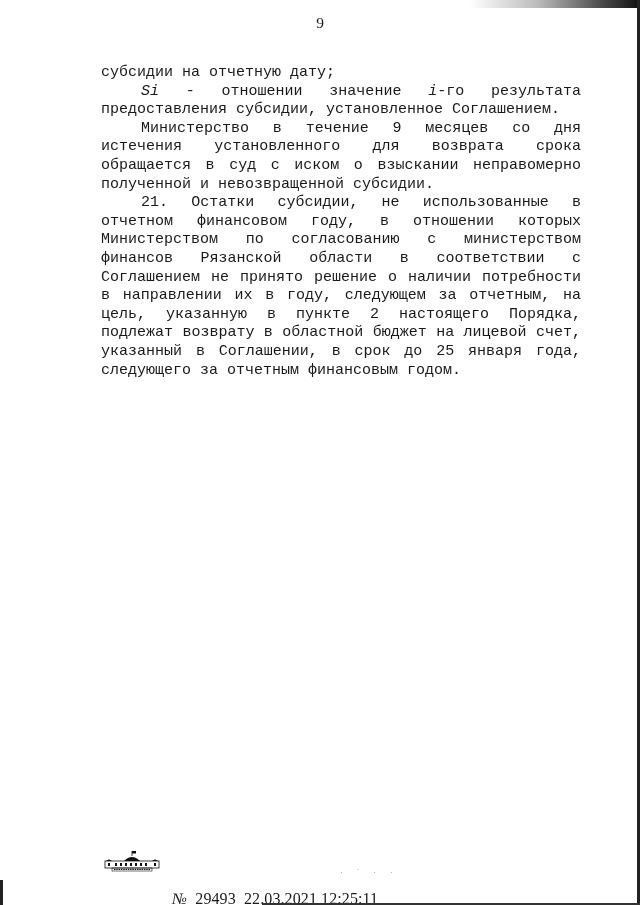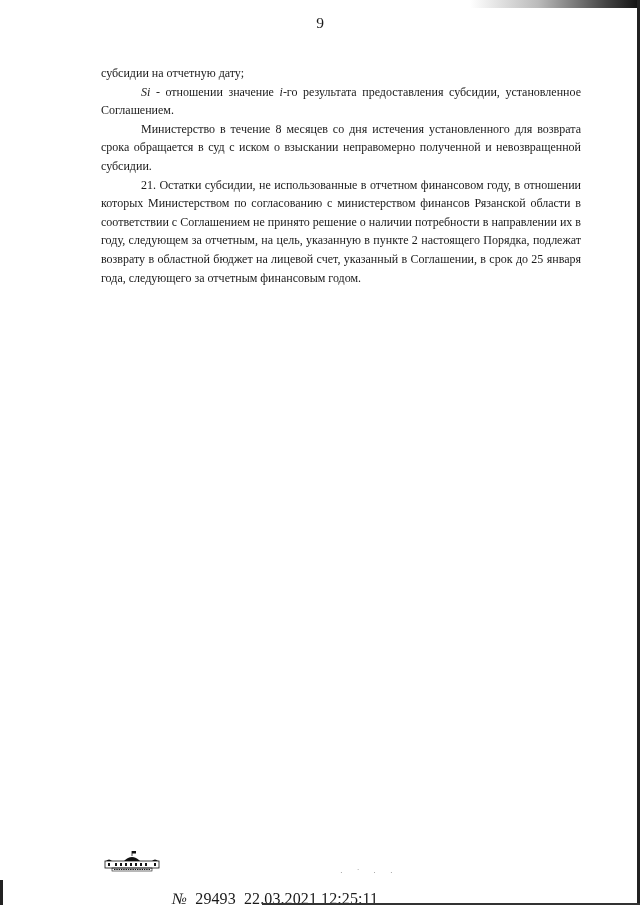"субсидии на отчетную дату;" .body-text { font-family: none -> Liberation Mono, monospace; font-size: 12px -> 15px }
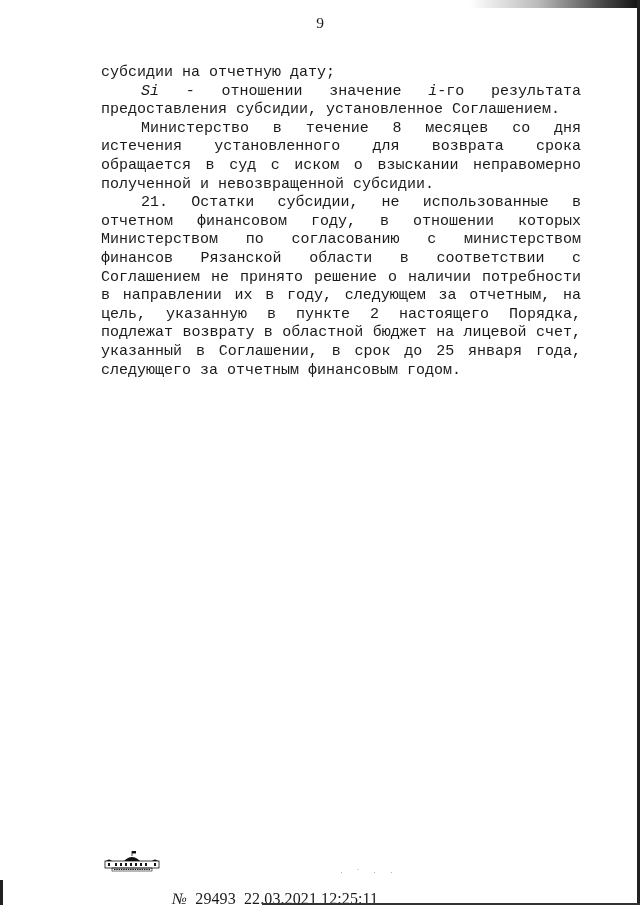"Министерство в течение 8 месяцев" p.indent { text: 8 -> 9 }
